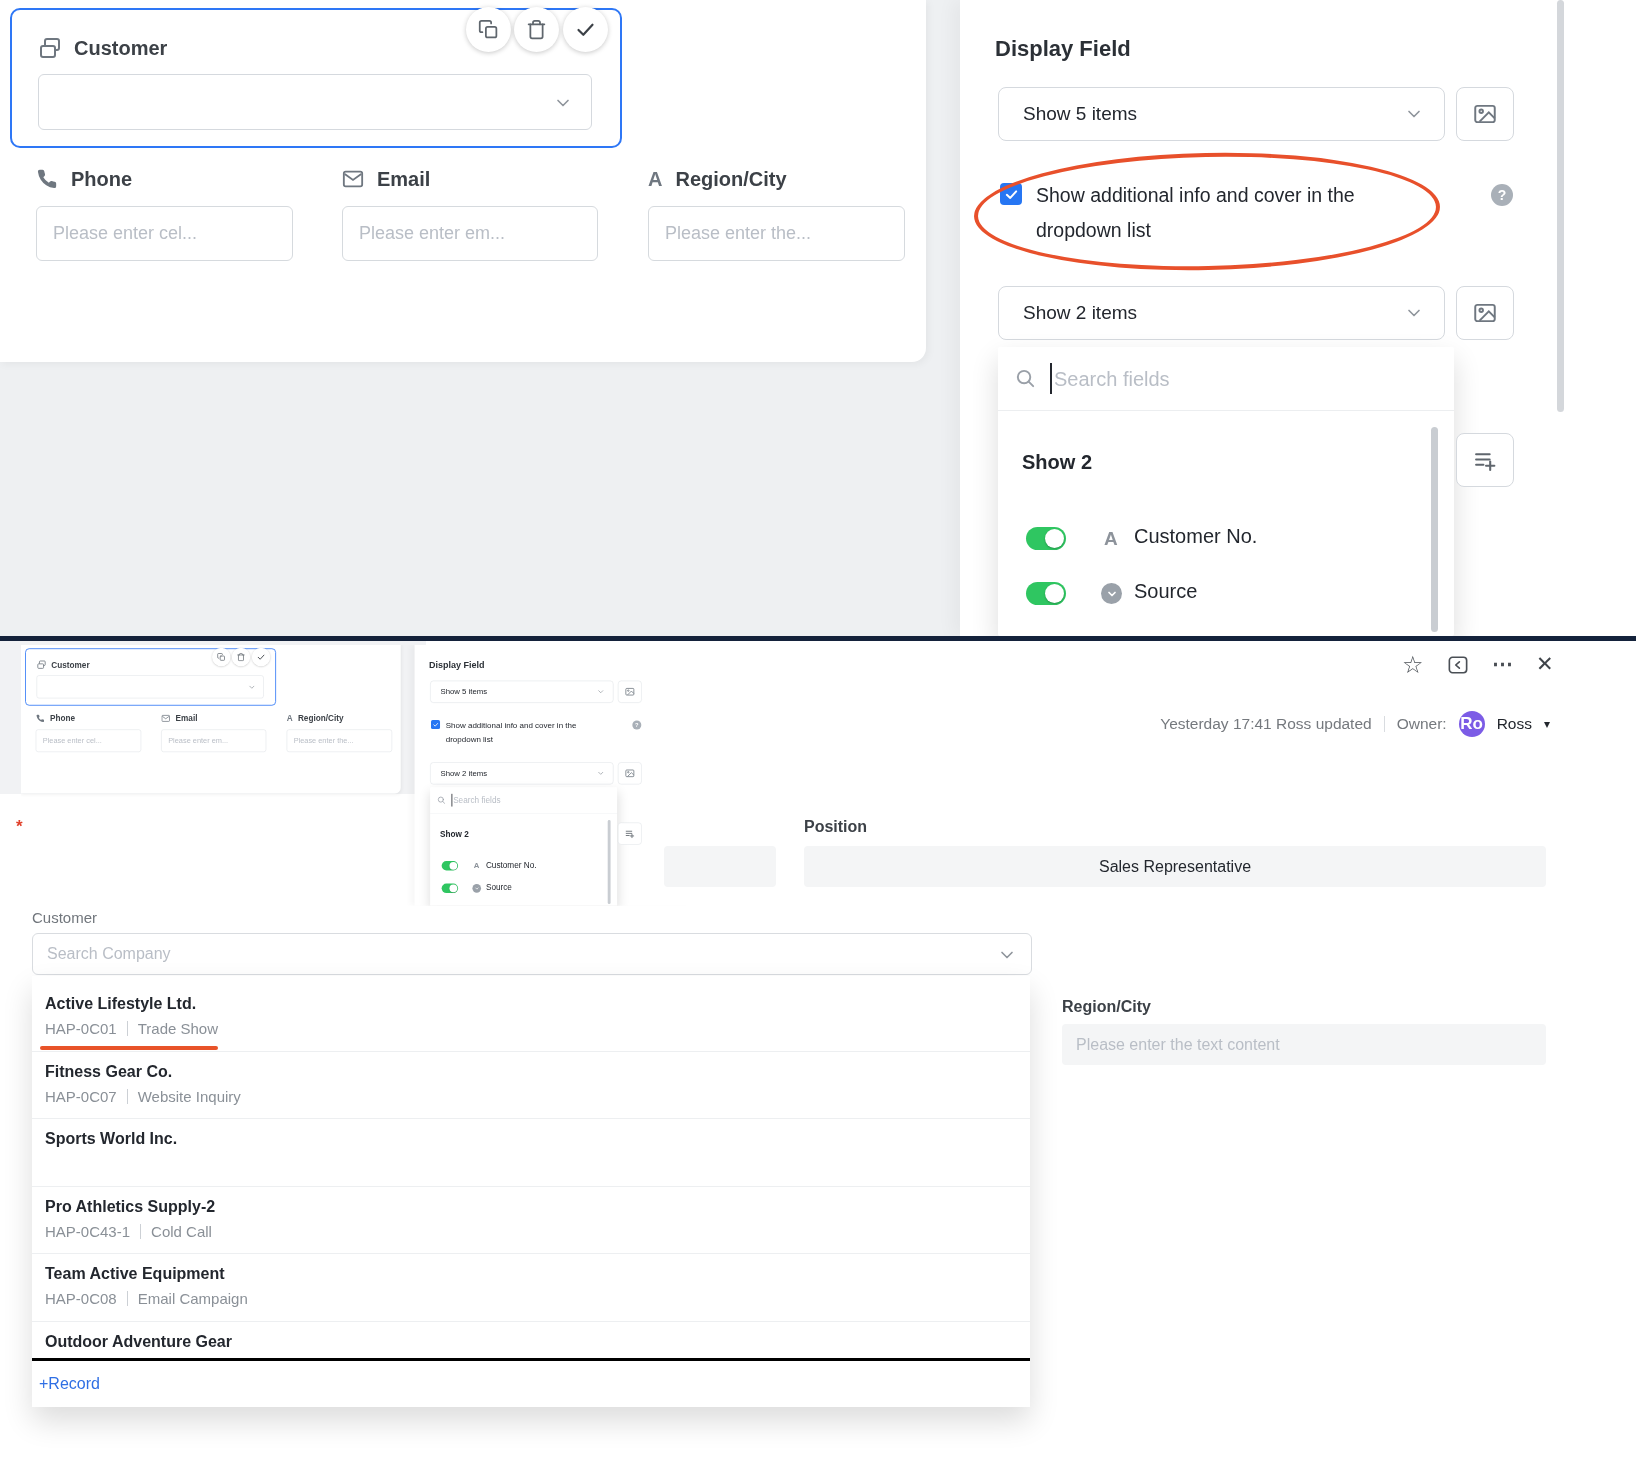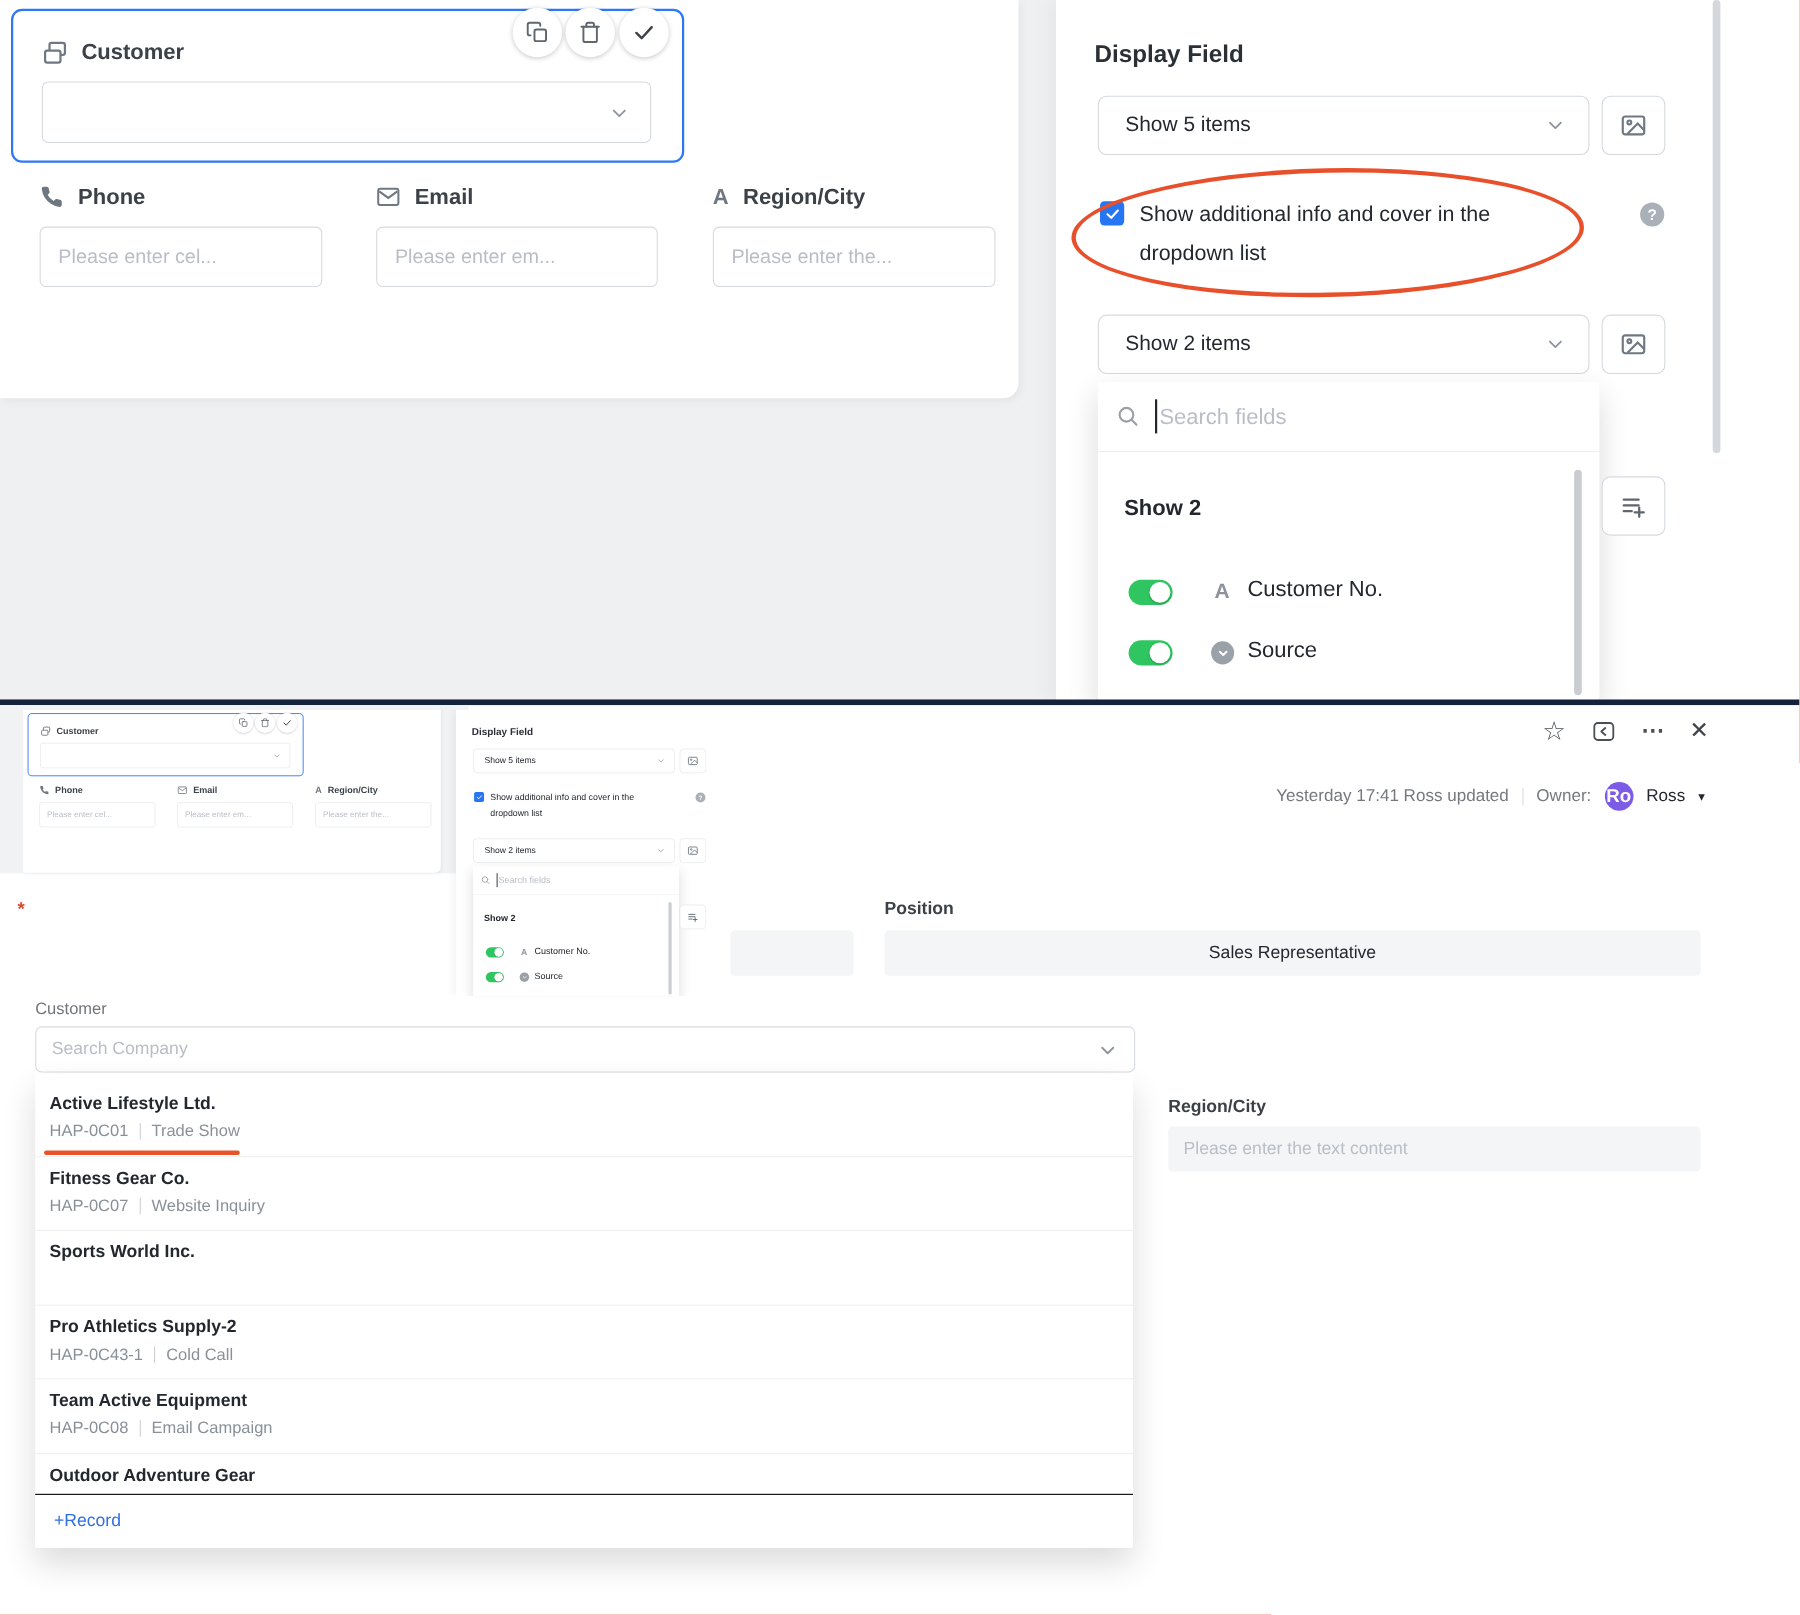"Customer" #root { background: #ef4444 -> #0f766e }
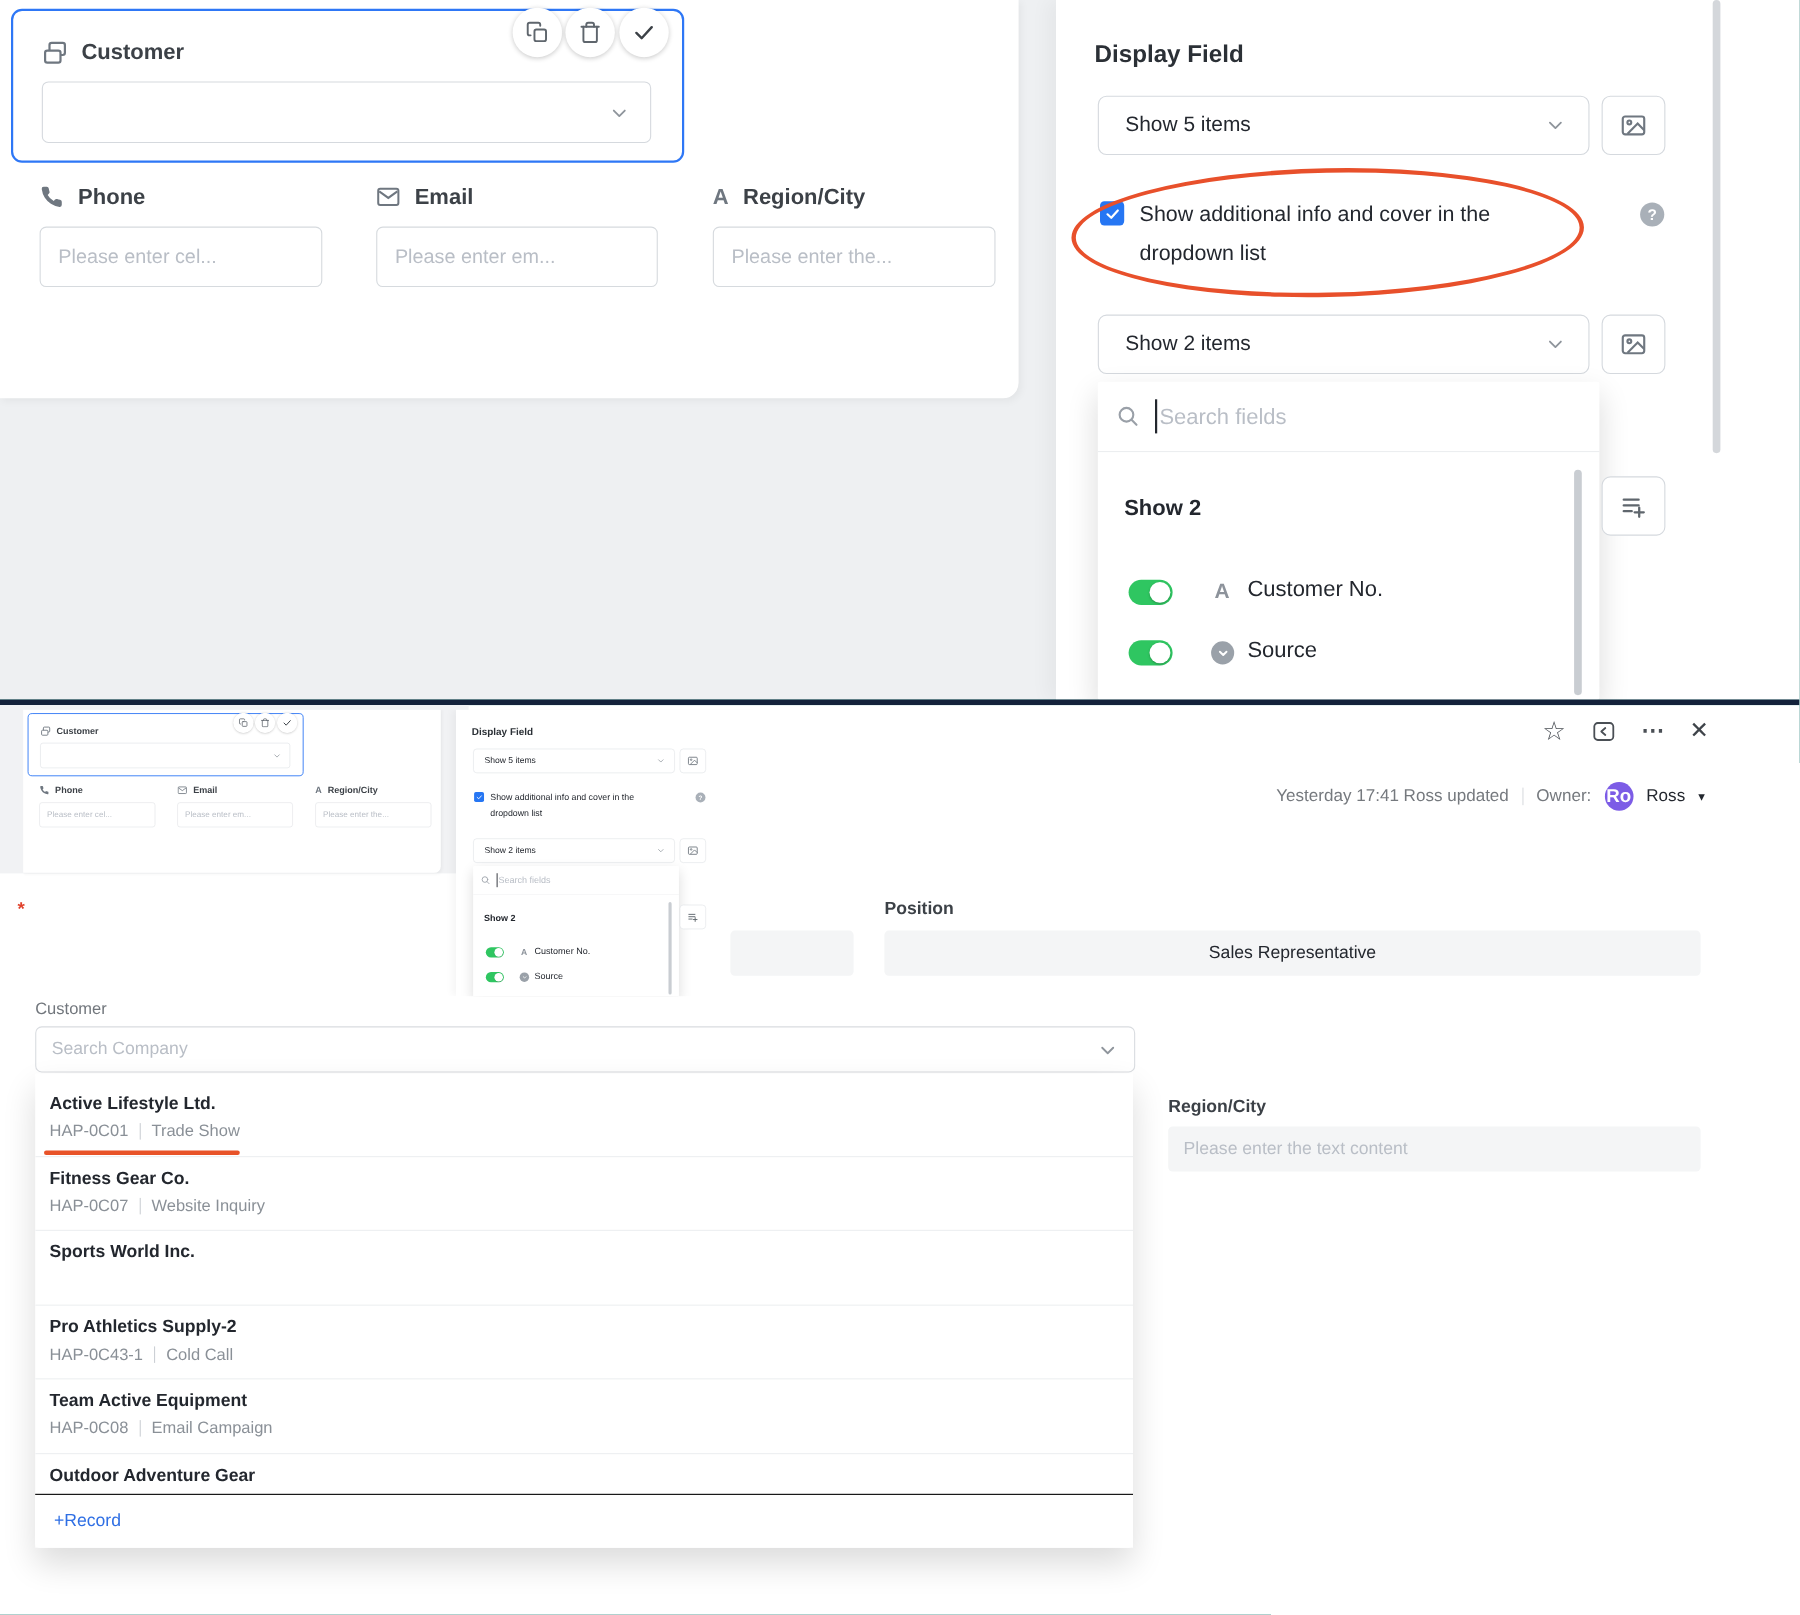"+Record" .bl-footer { border-top: 1px solid #000000 -> 3px solid #000000; padding-left: 17px -> 7px }
